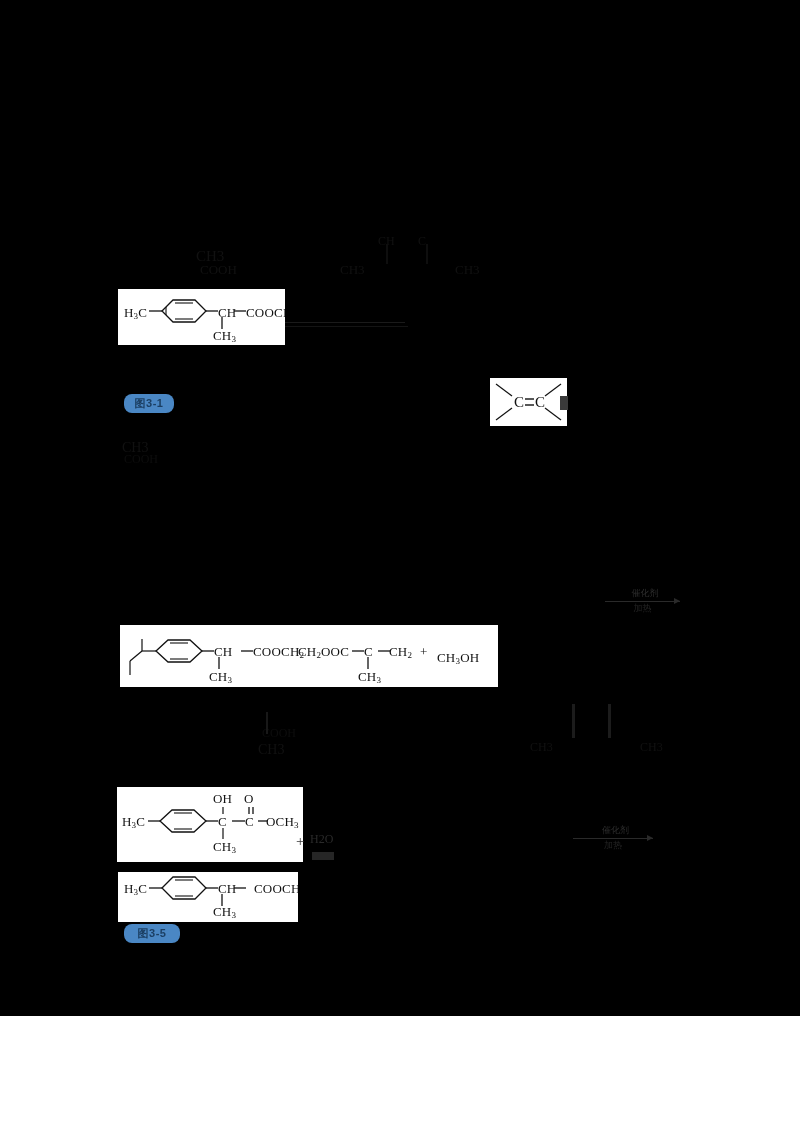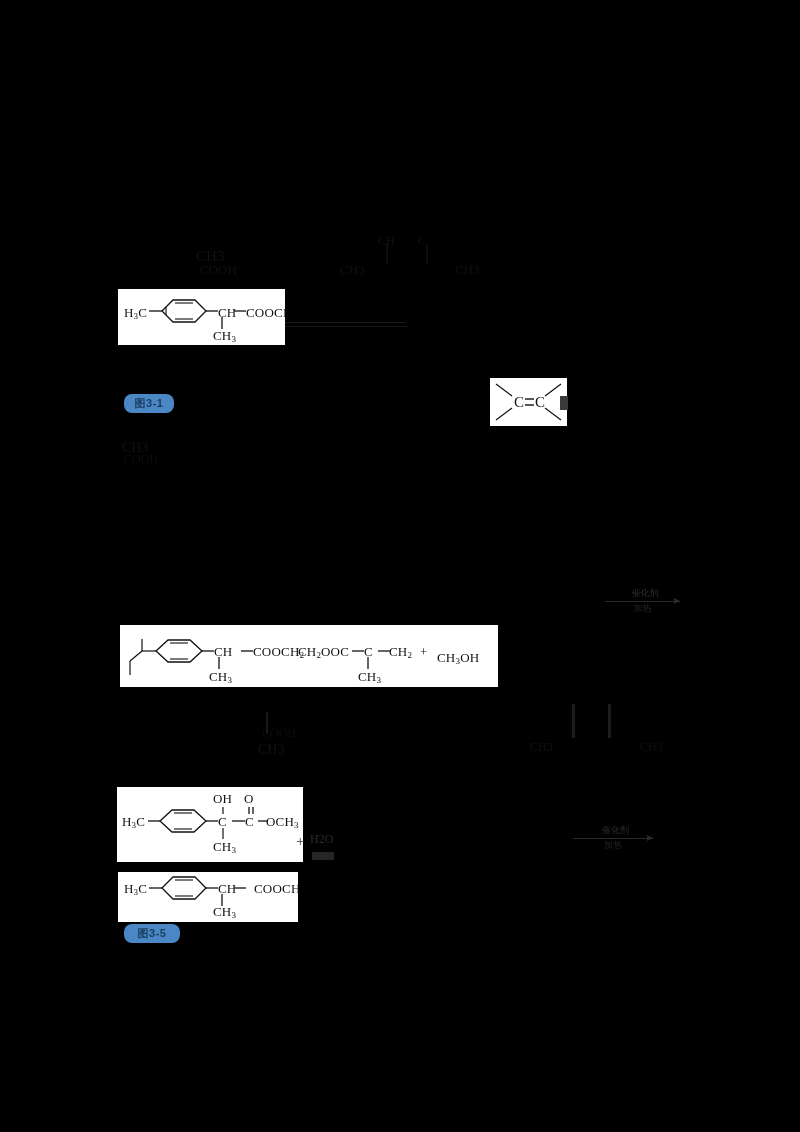"H3C" .page { height: 1132px -> 1016px }
